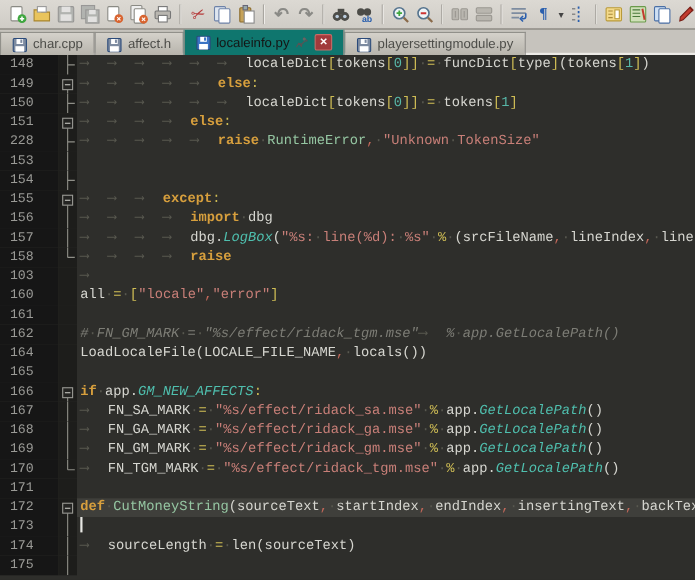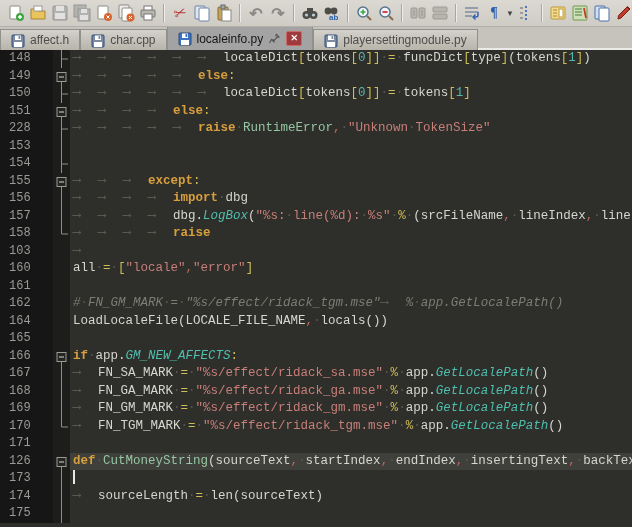"affect.h" div.tab { order: before "char.cpp" -> after "char.cpp" }
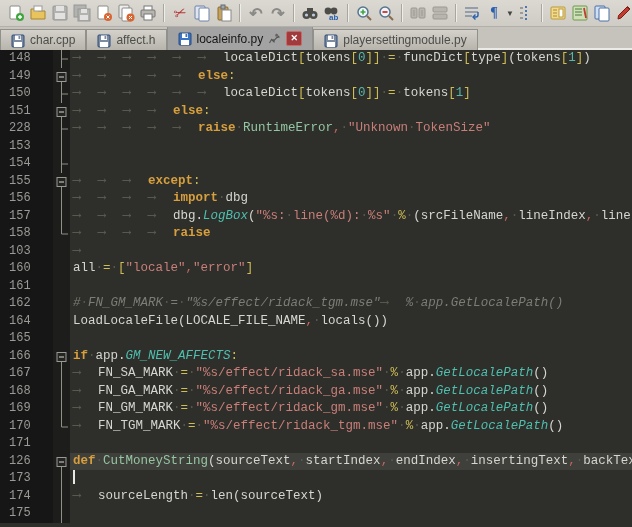"localeinfo.py" .tab.active { background: #a3a3a3 -> #0f766e }
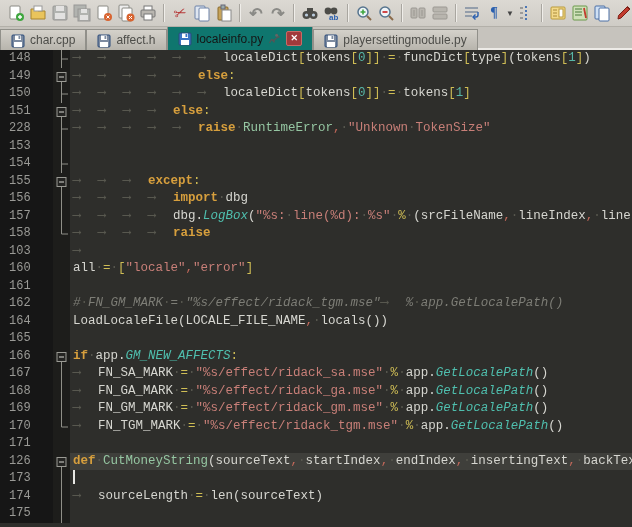"126" div.num { text: 126 -> 172 }
